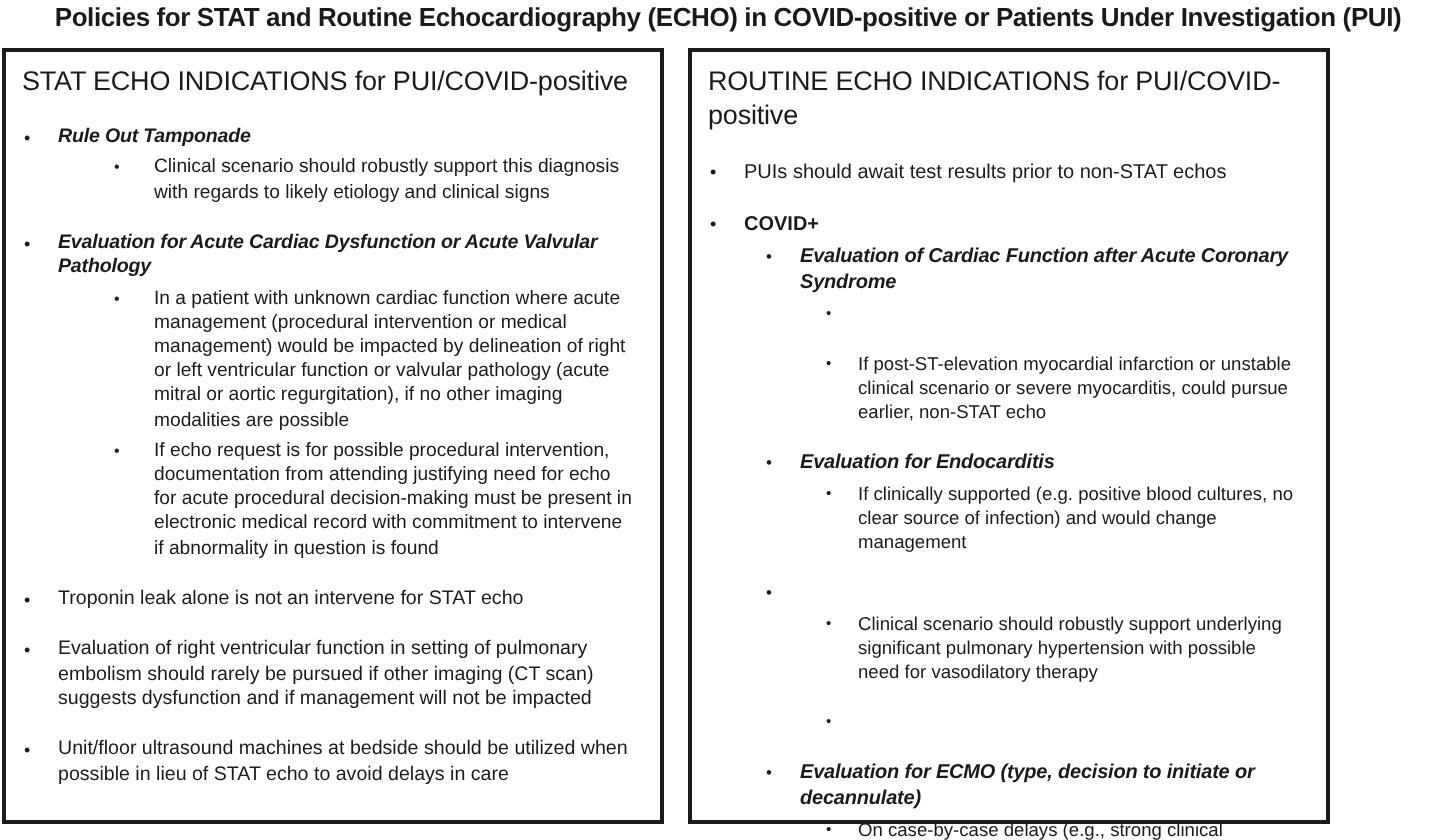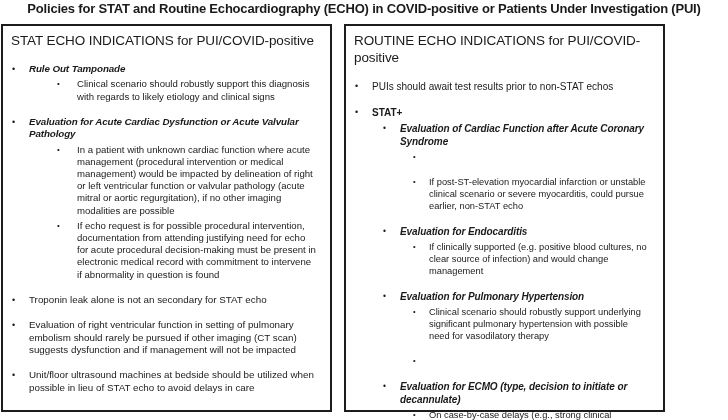"STAT+" span.bullet-text { text: STAT+ -> COVID+ }
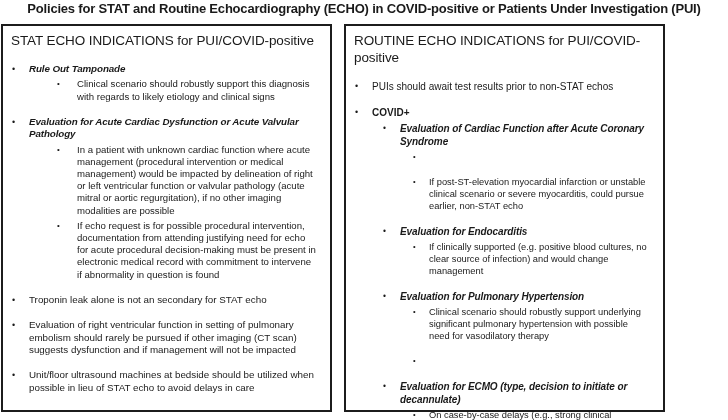"Troponin leak alone is not" span.bullet-text { text: secondary -> intervene }
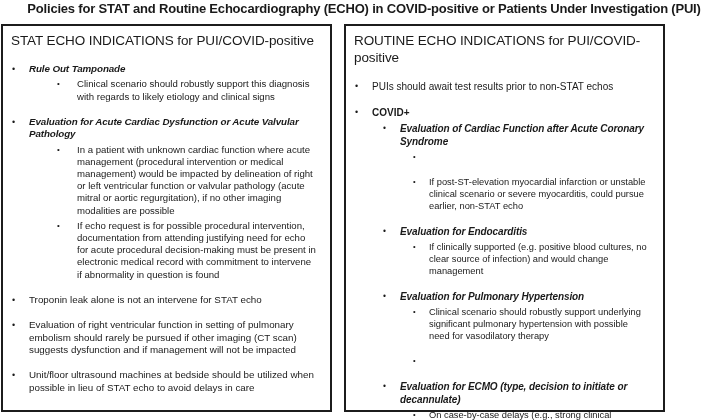"Evaluation for Pulmonary Hypertension" span.bullet-text { html: <span>Evaluation for Pulmonary Hypertension</span> -> none }
